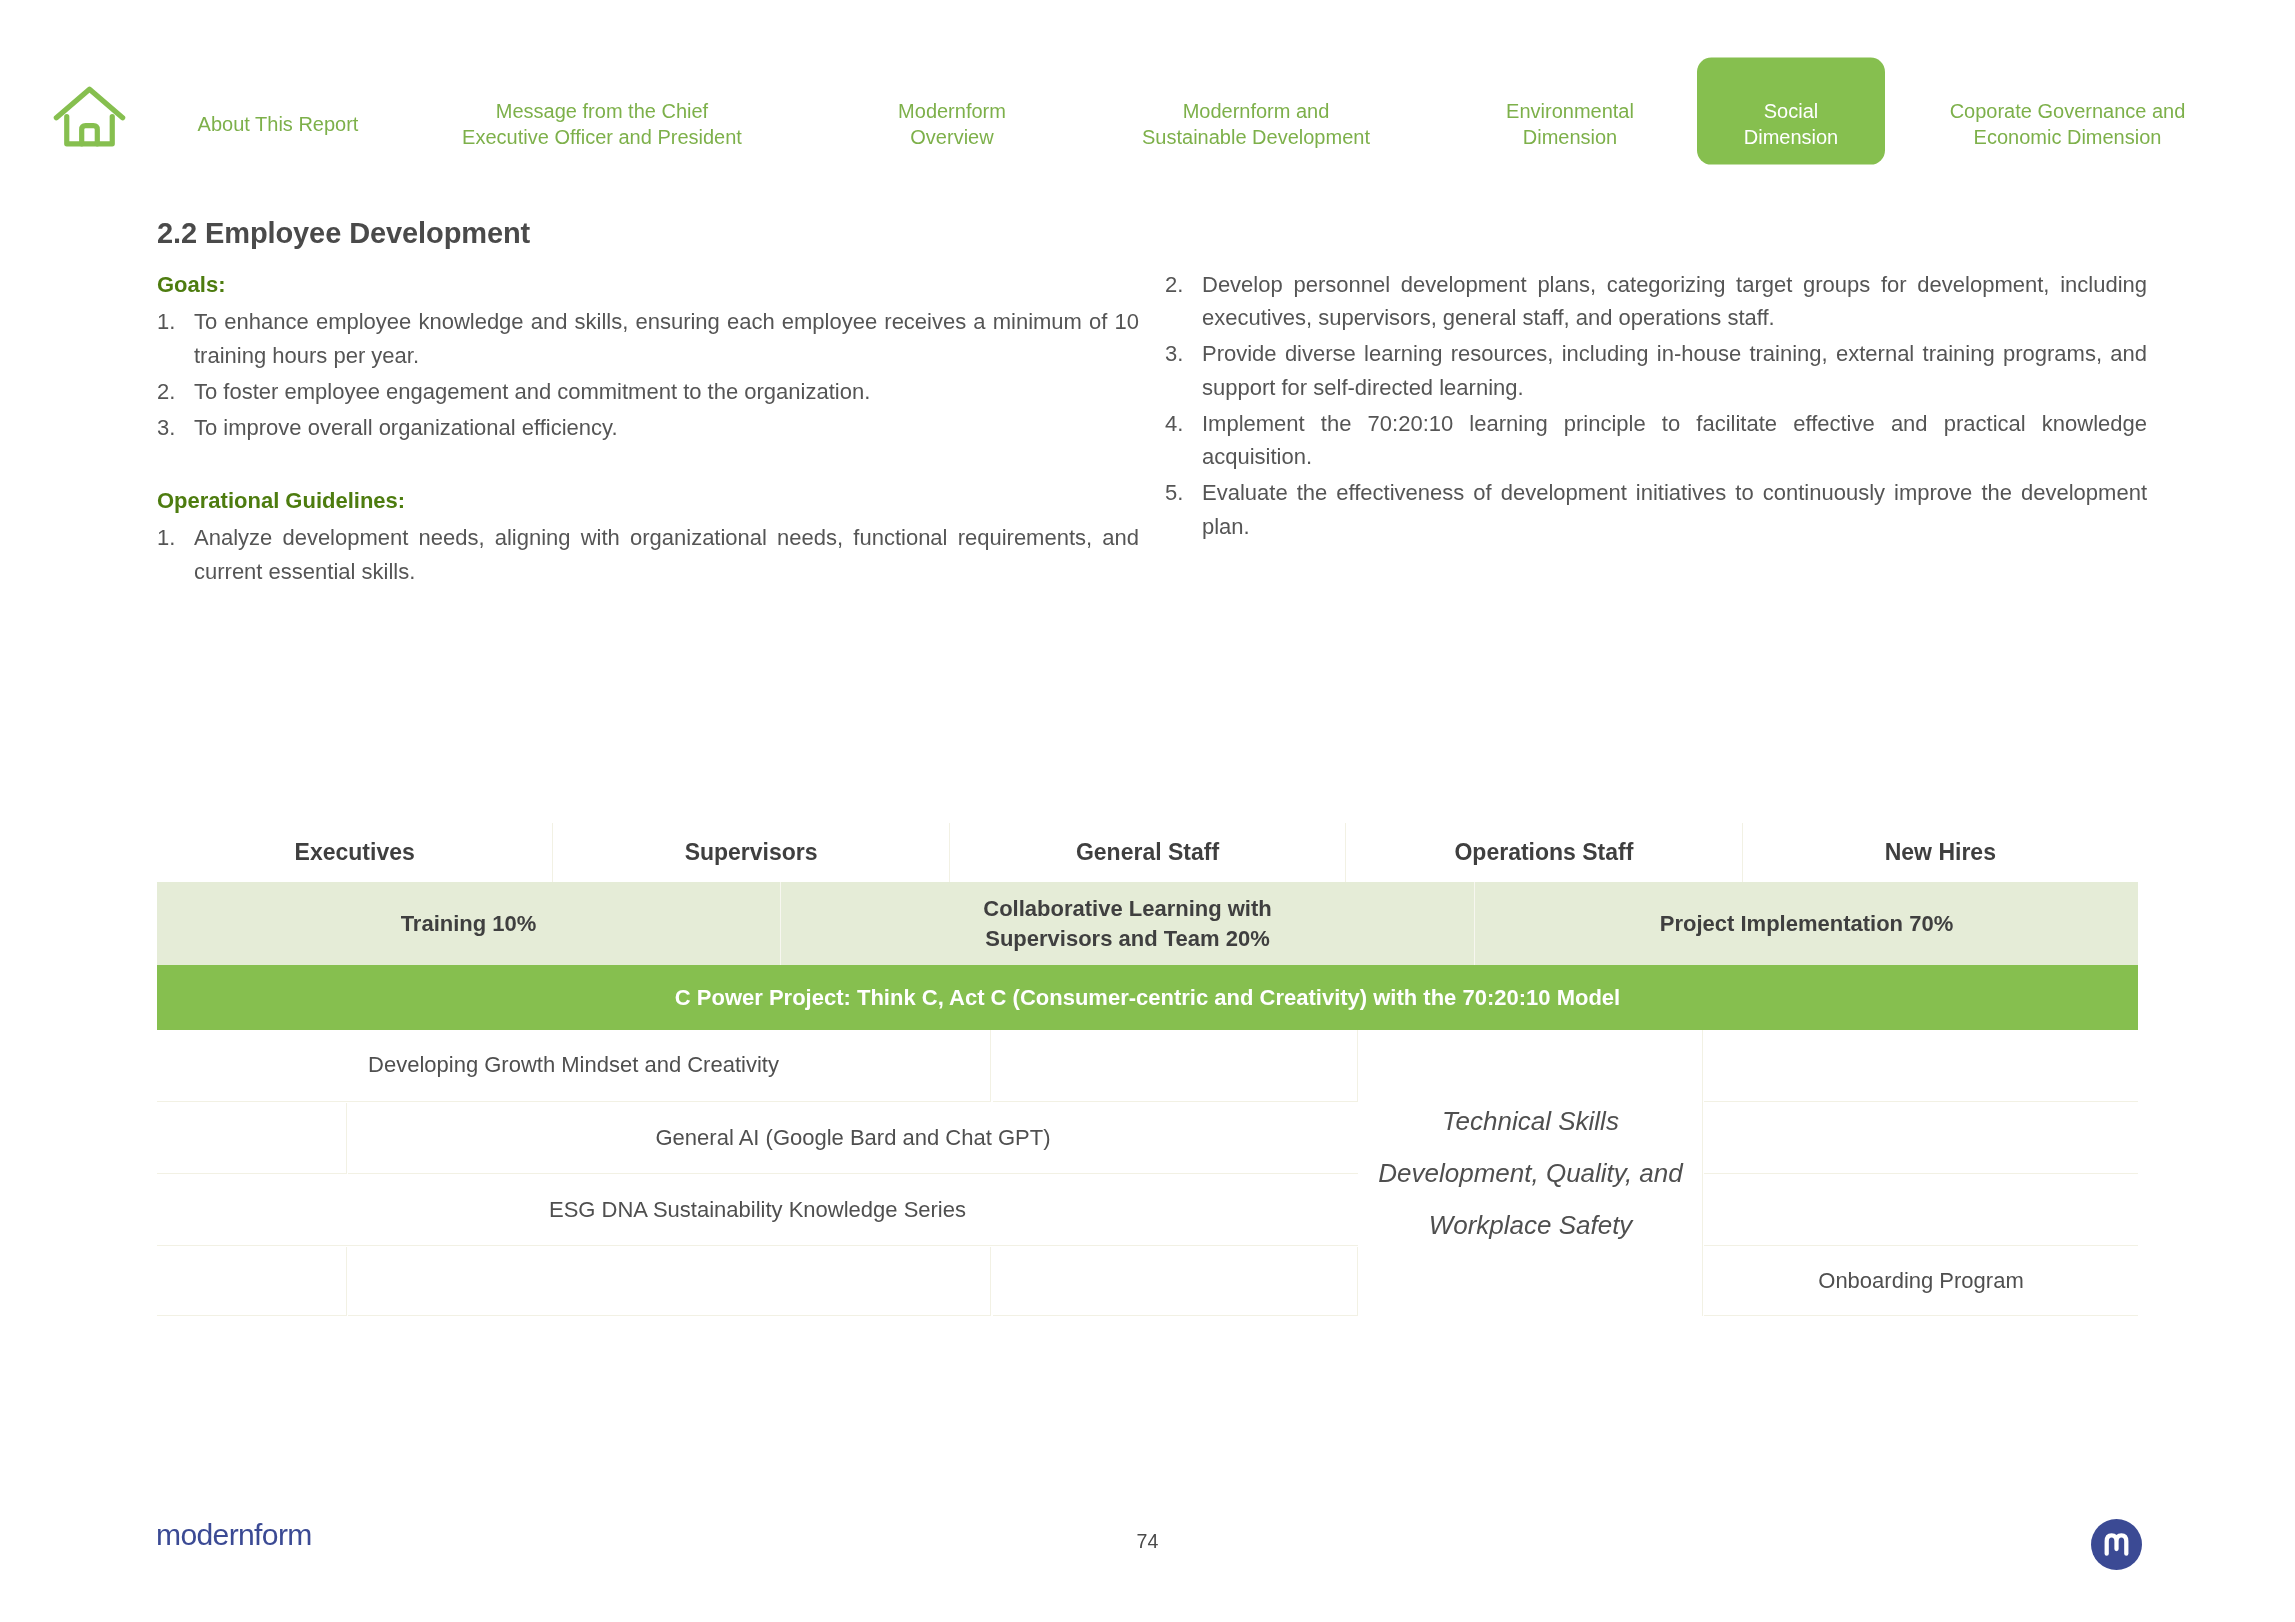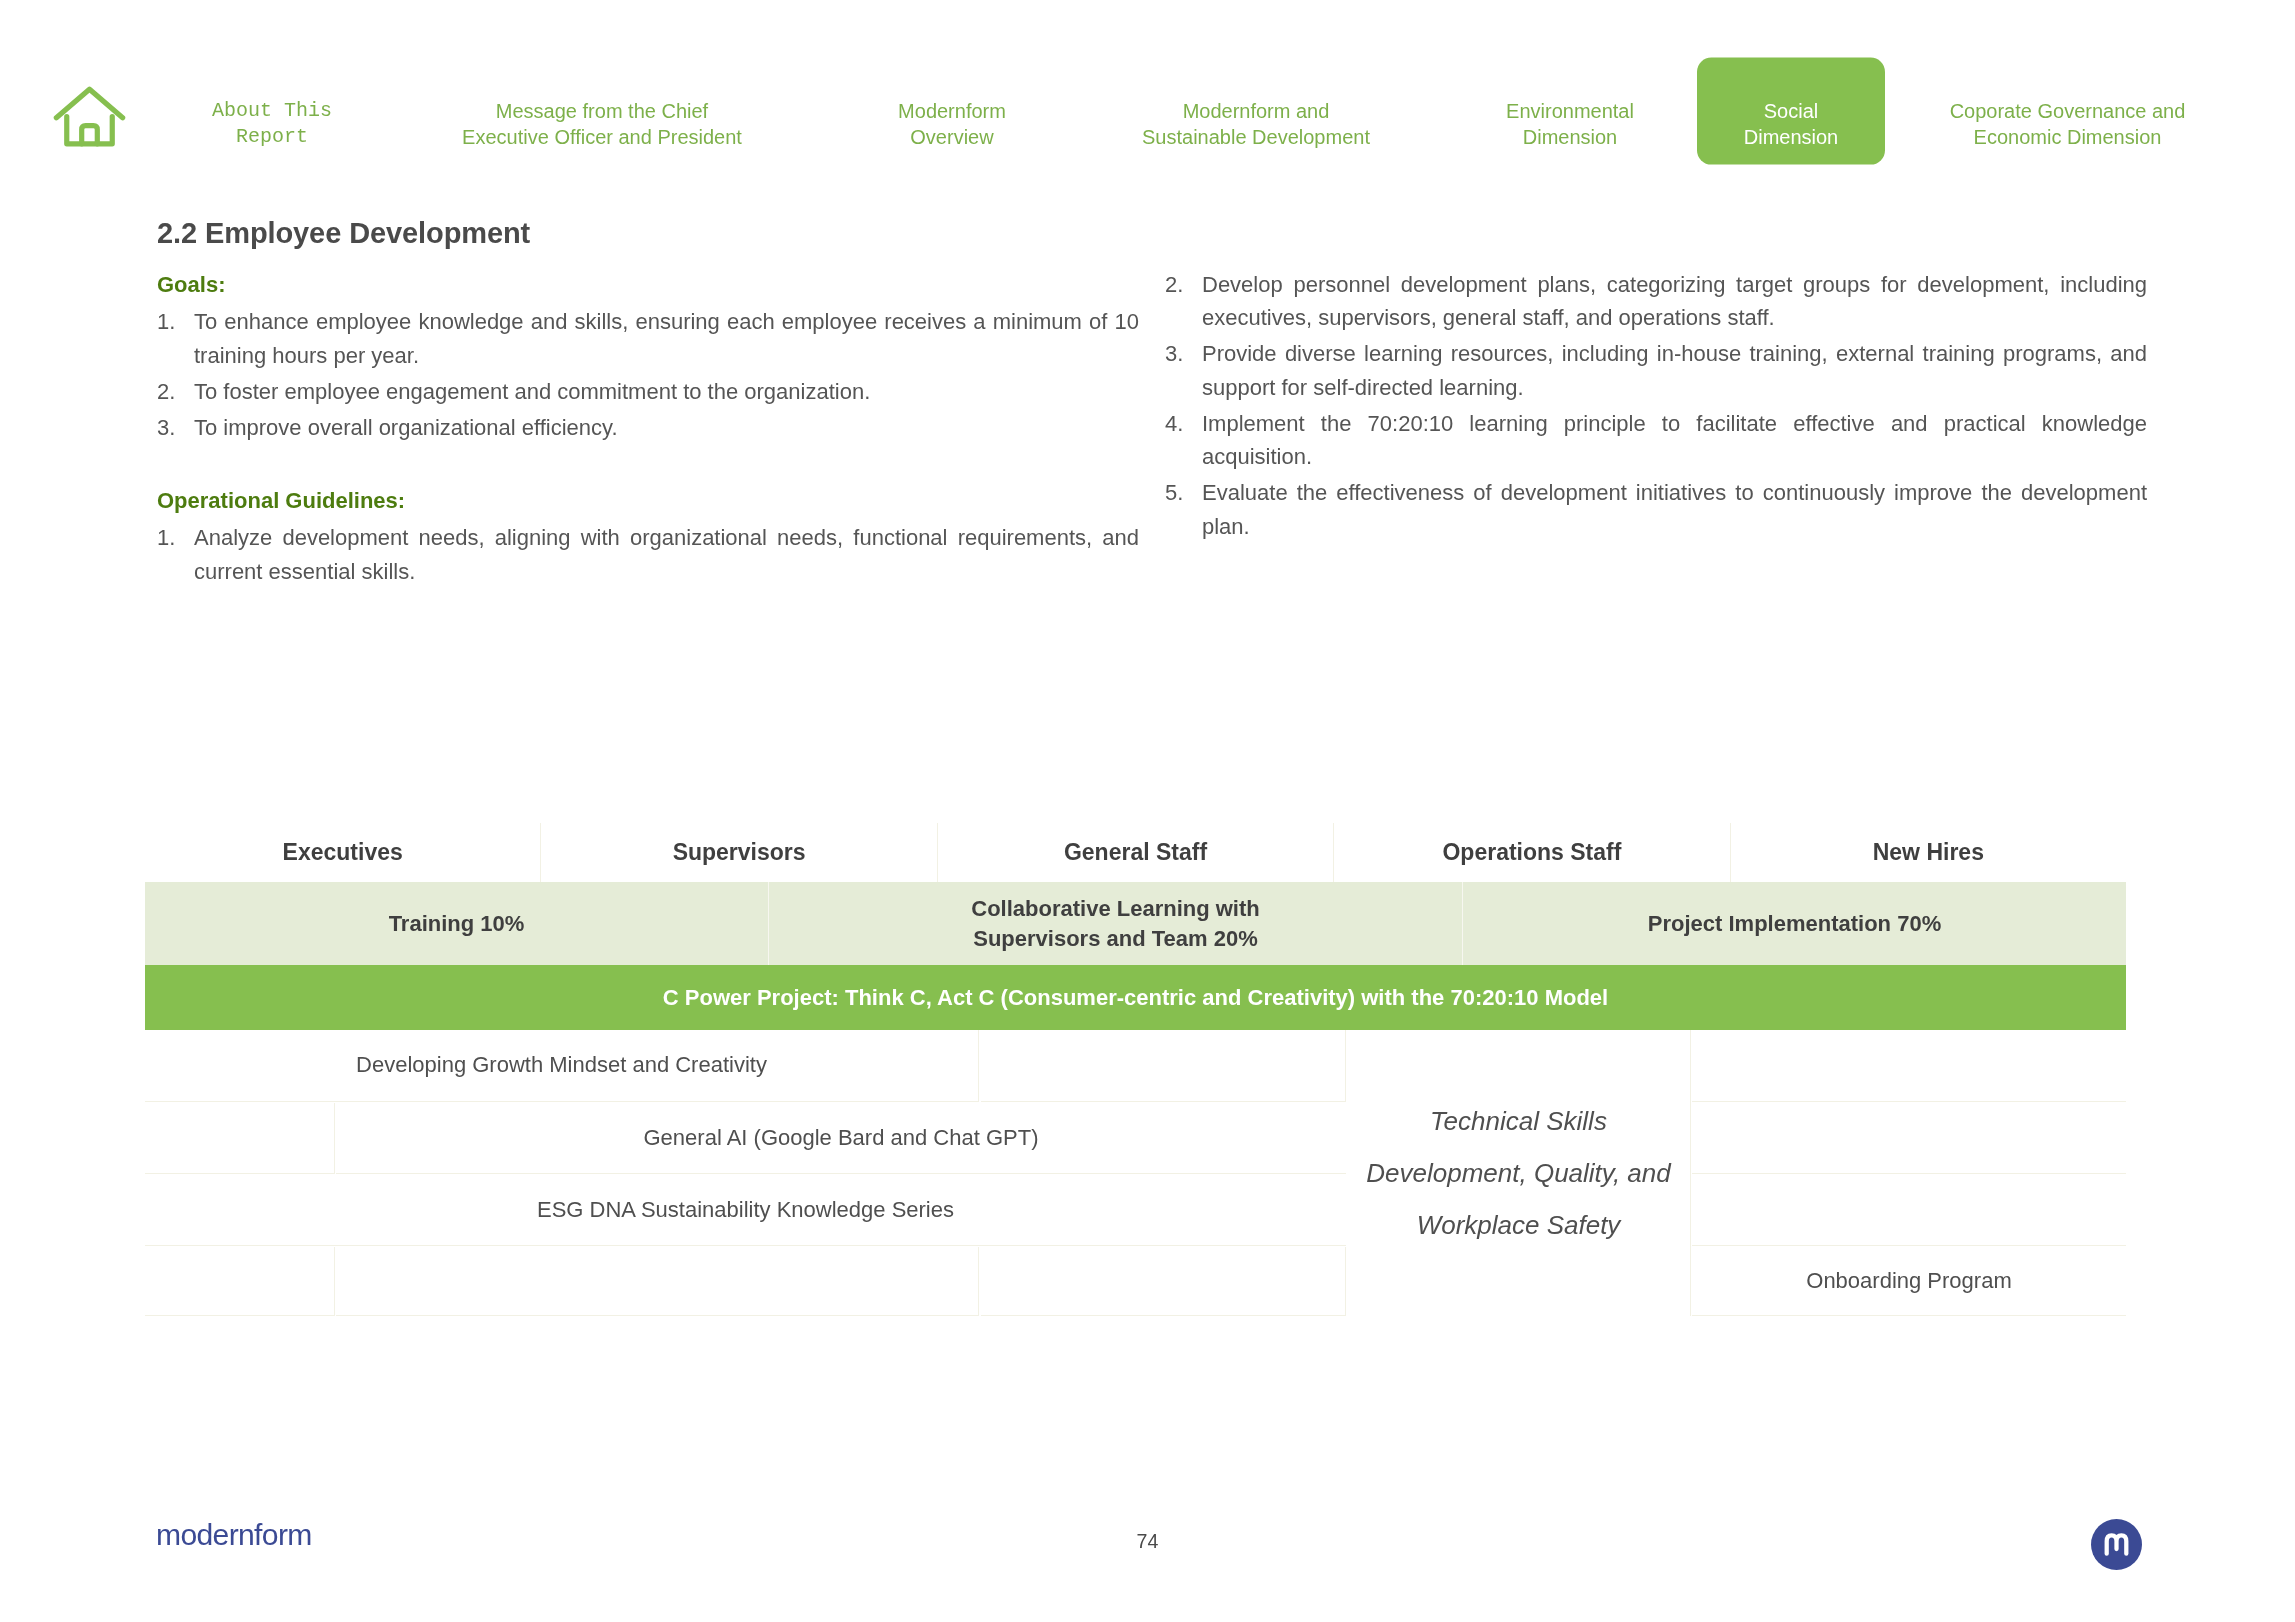"About This Report" div.nav-item { font-family: Liberation Mono, monospace -> none; left: 177px -> 183px }
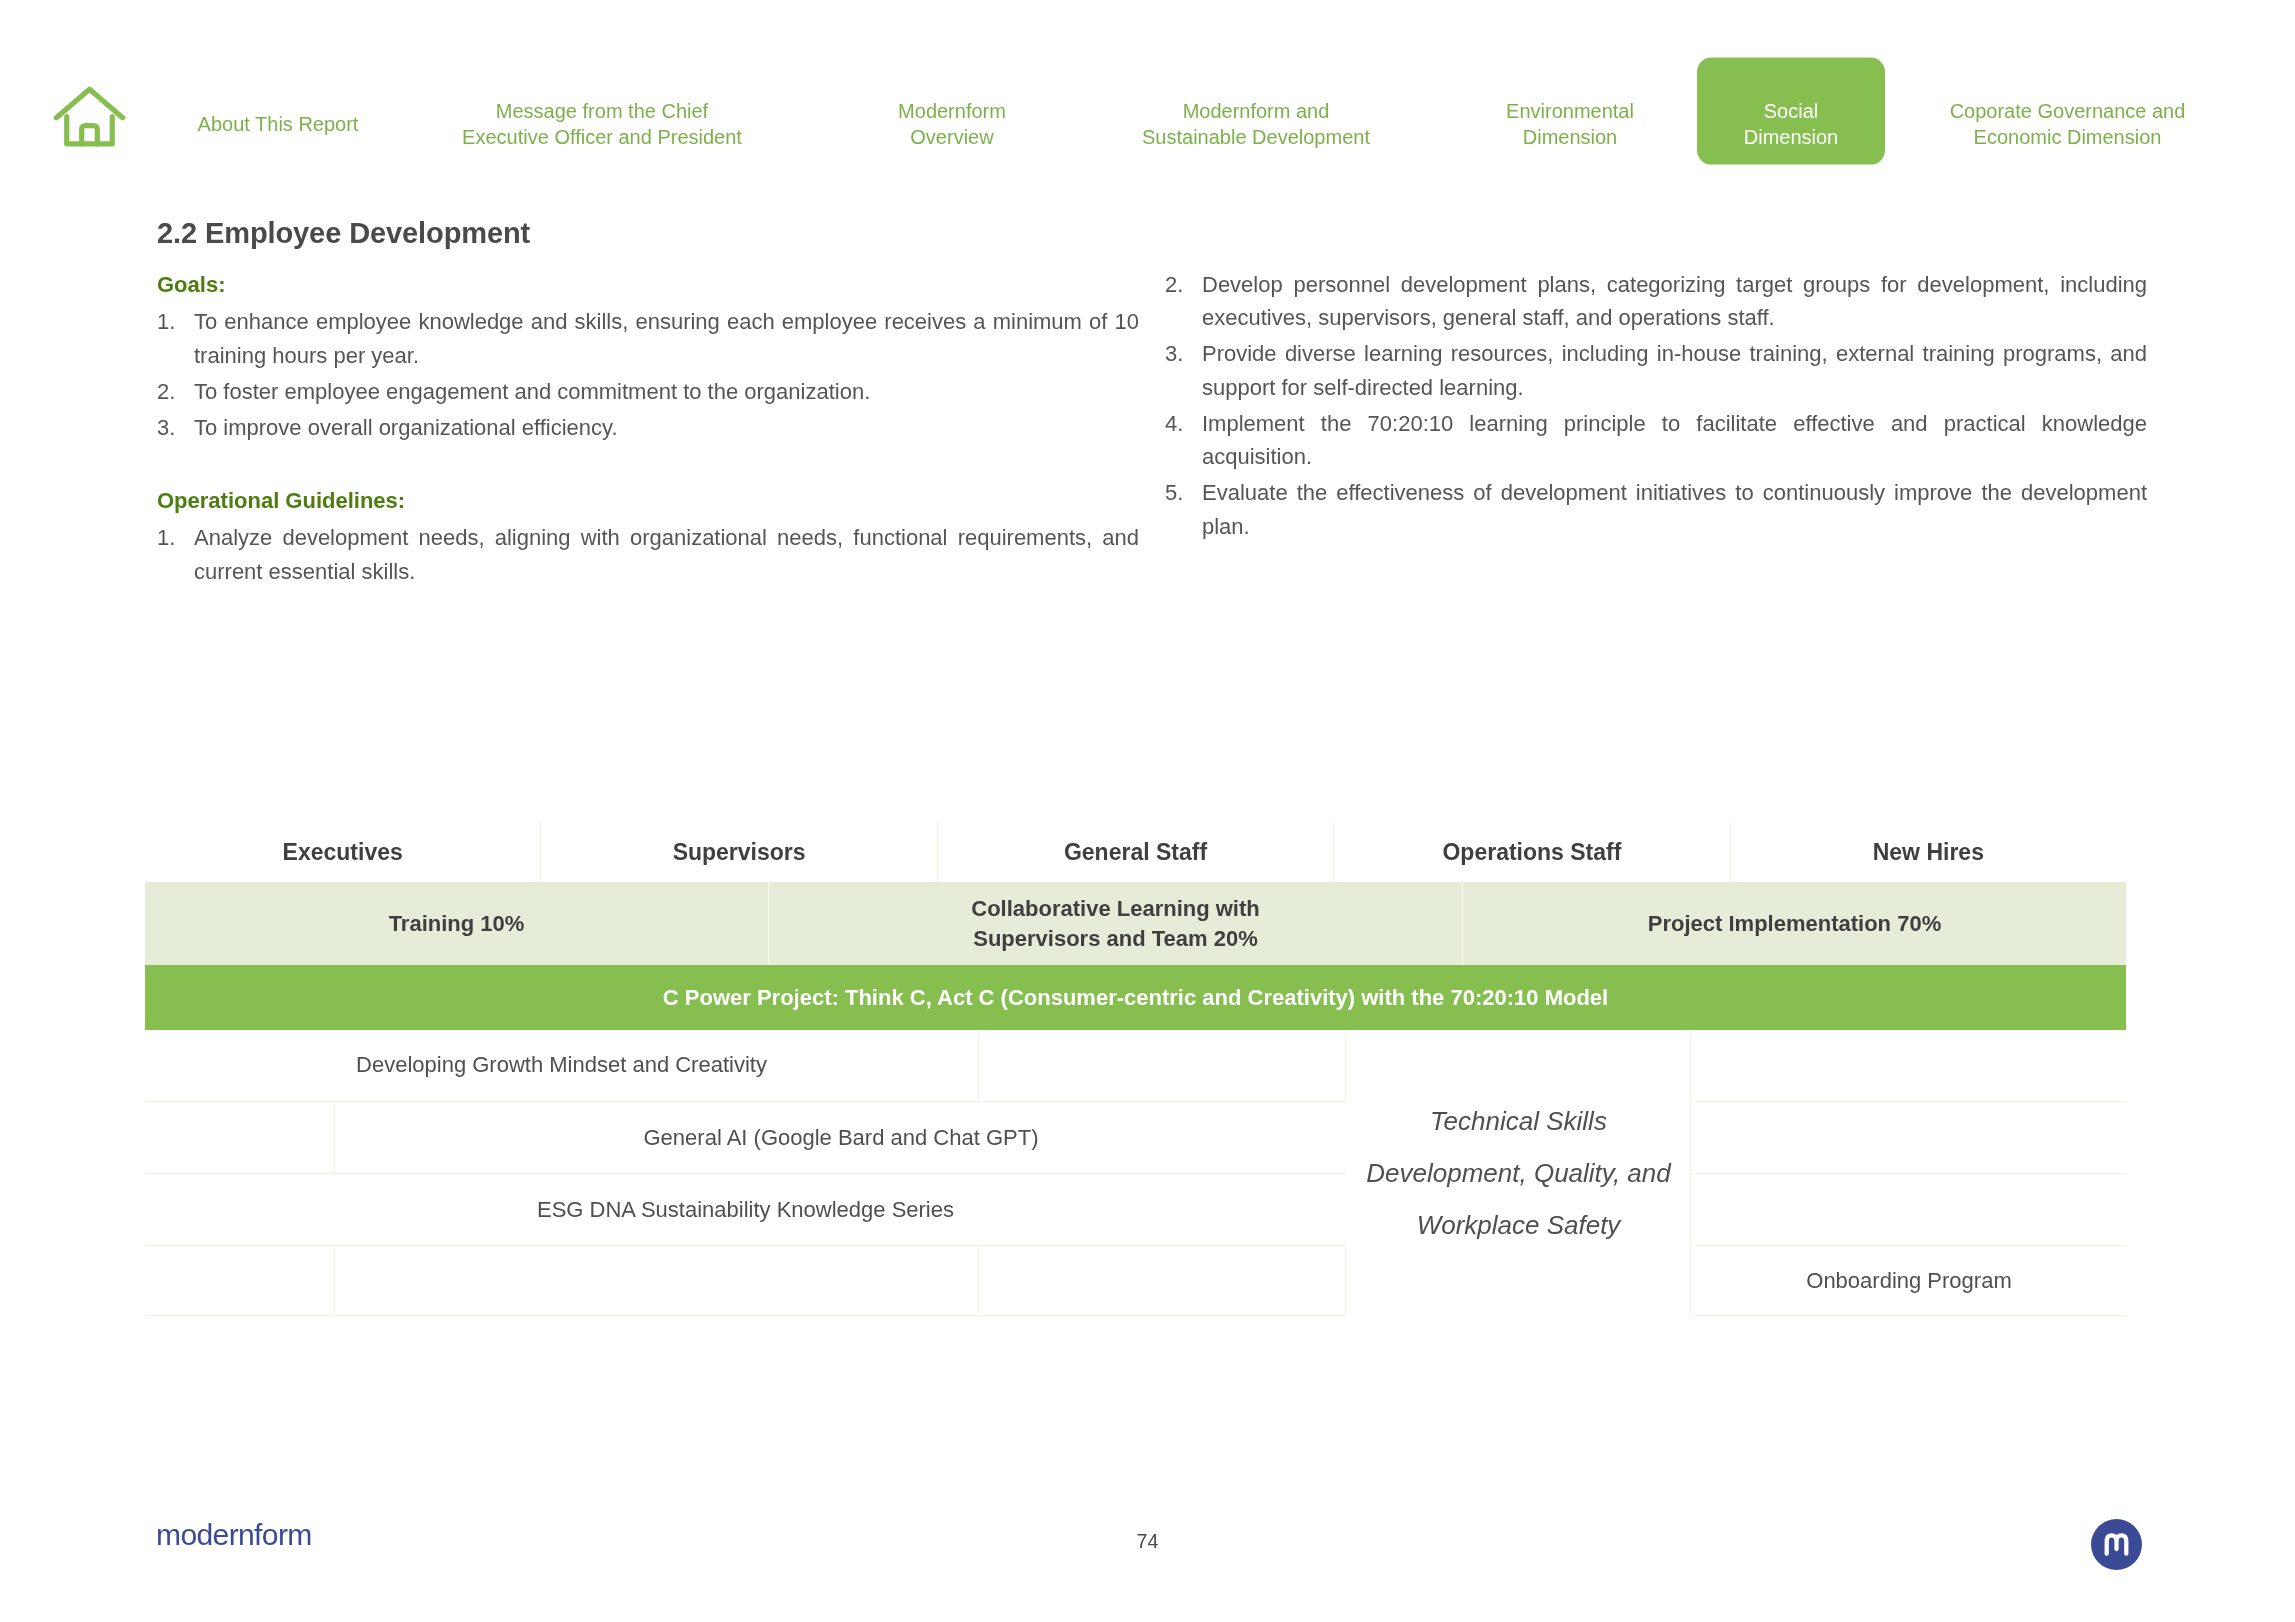"Executives" .tbl { left: 145px -> 157px }
